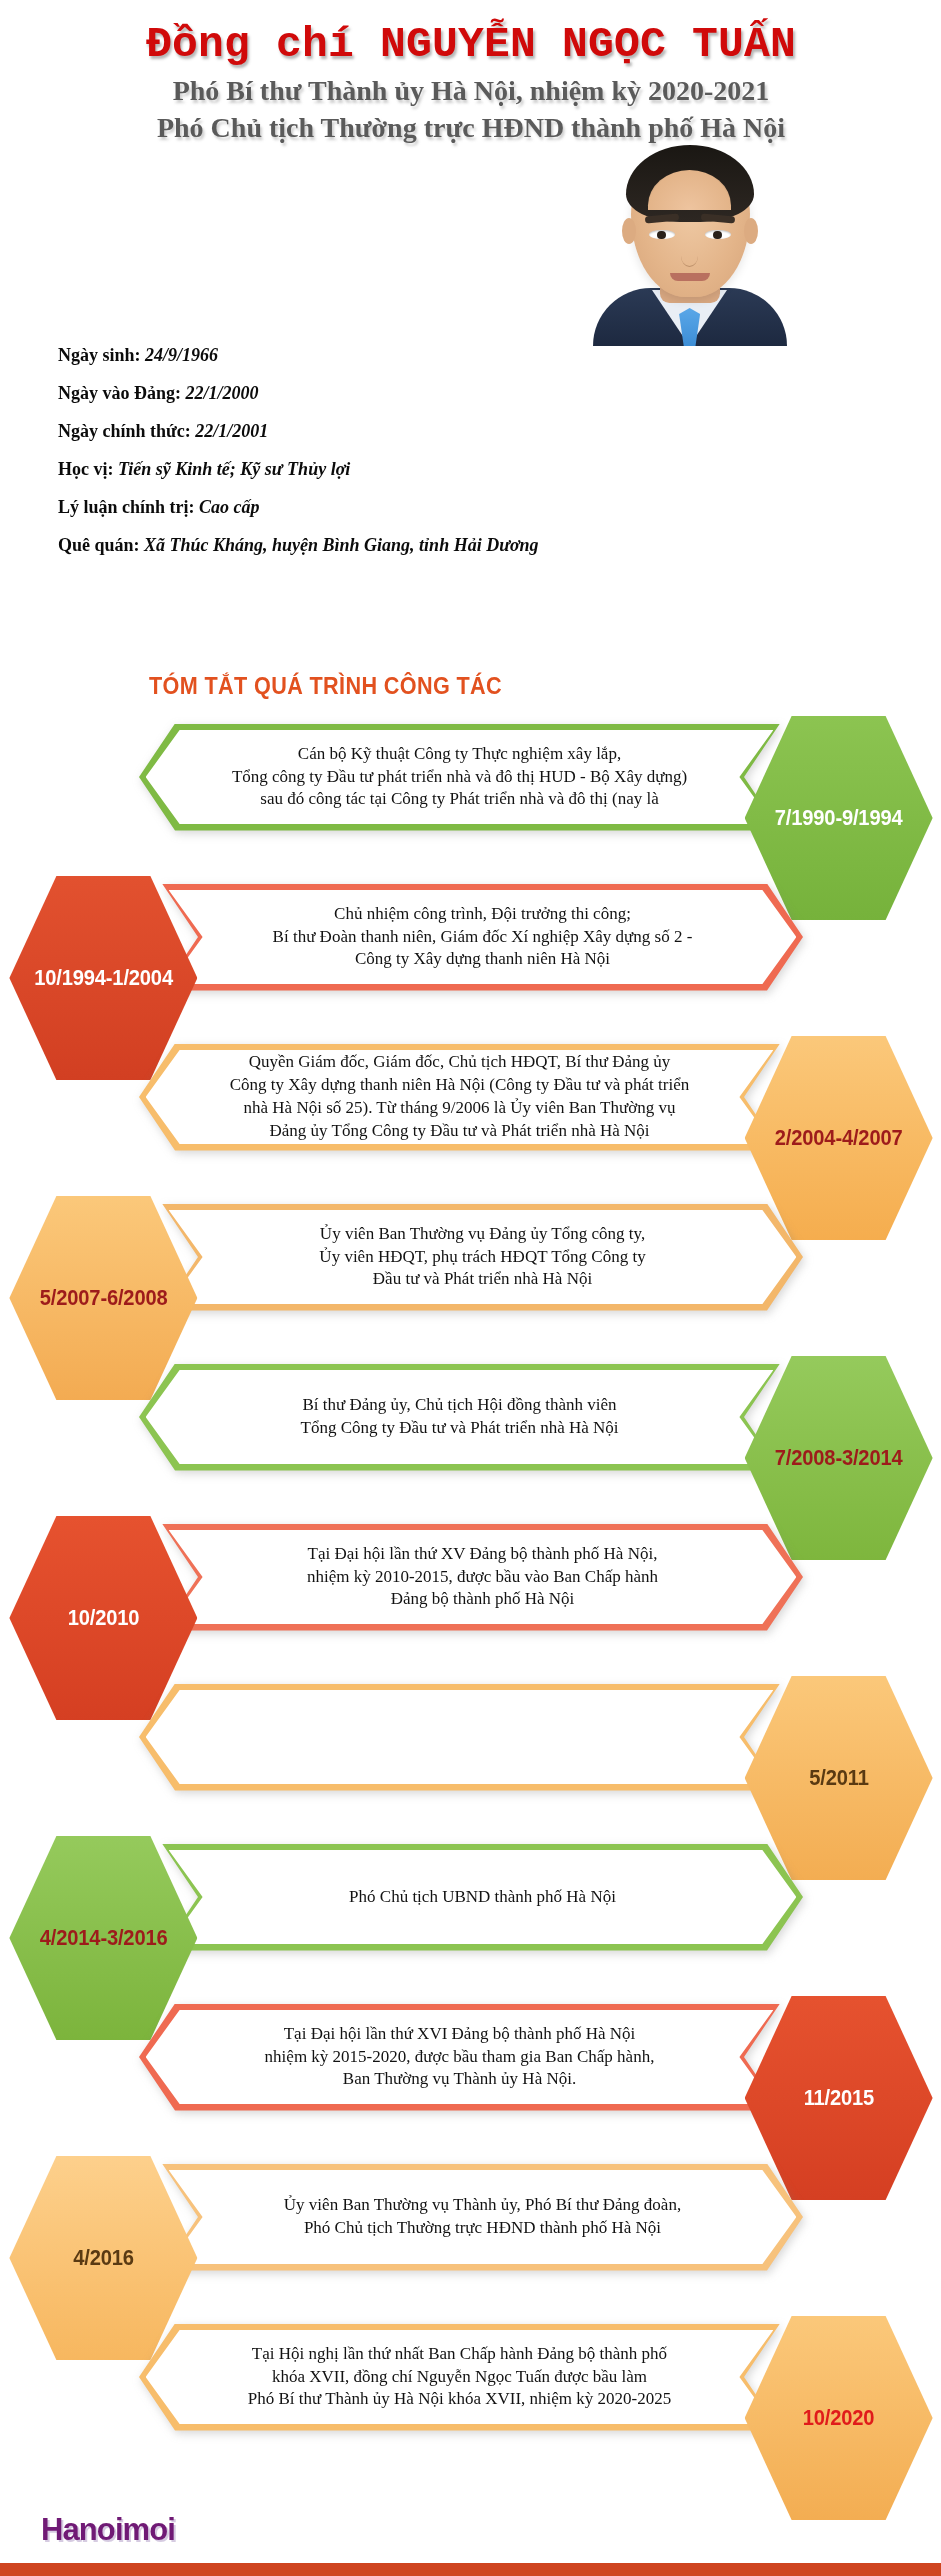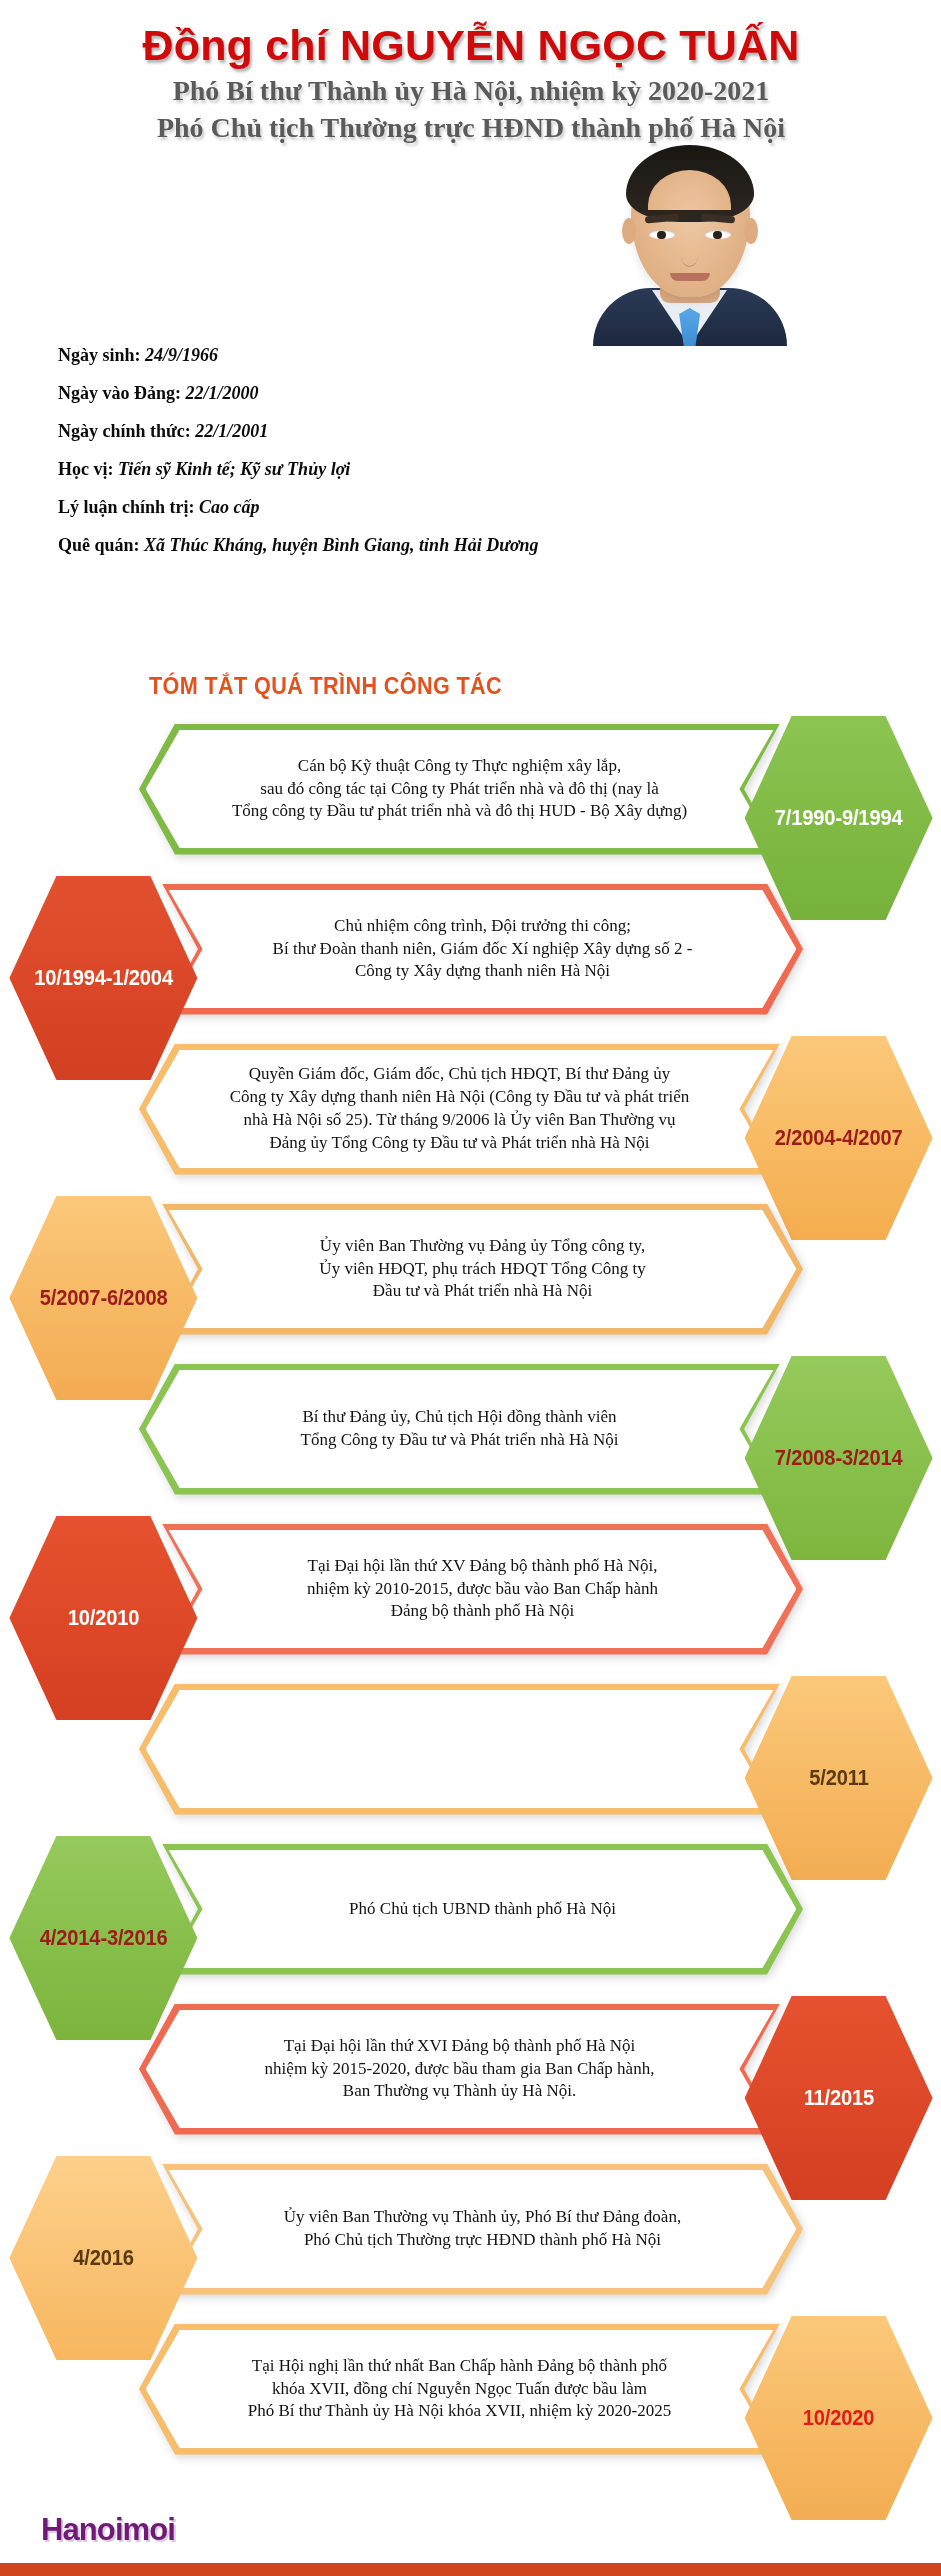"Đồng chí NGUYỄN NGỌC TUẤN" .title-main { font-family: Liberation Sans, sans-serif -> Liberation Mono, monospace }
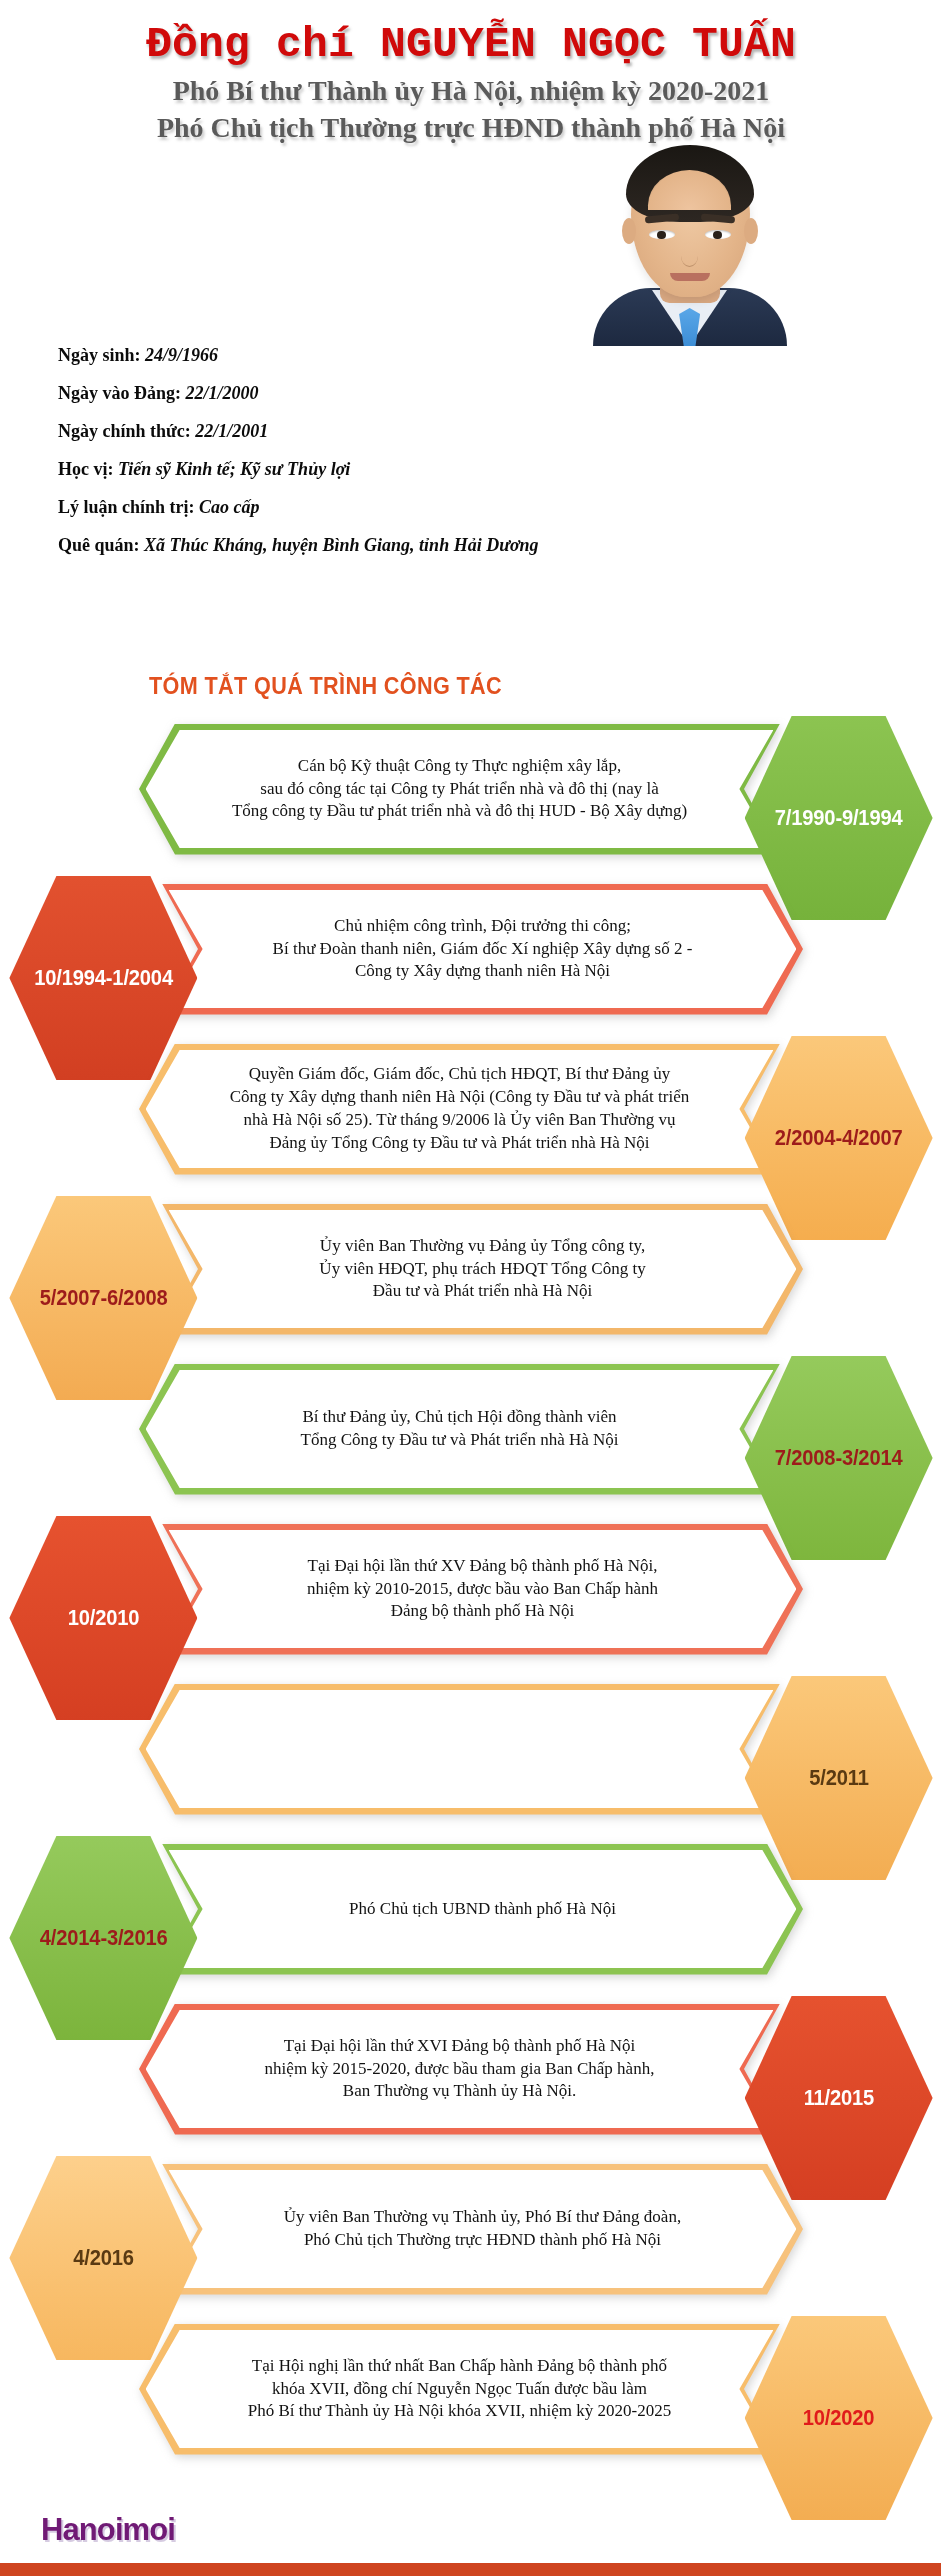"Cán bộ Kỹ thuật Công" .banner { height: 131px -> 107px }
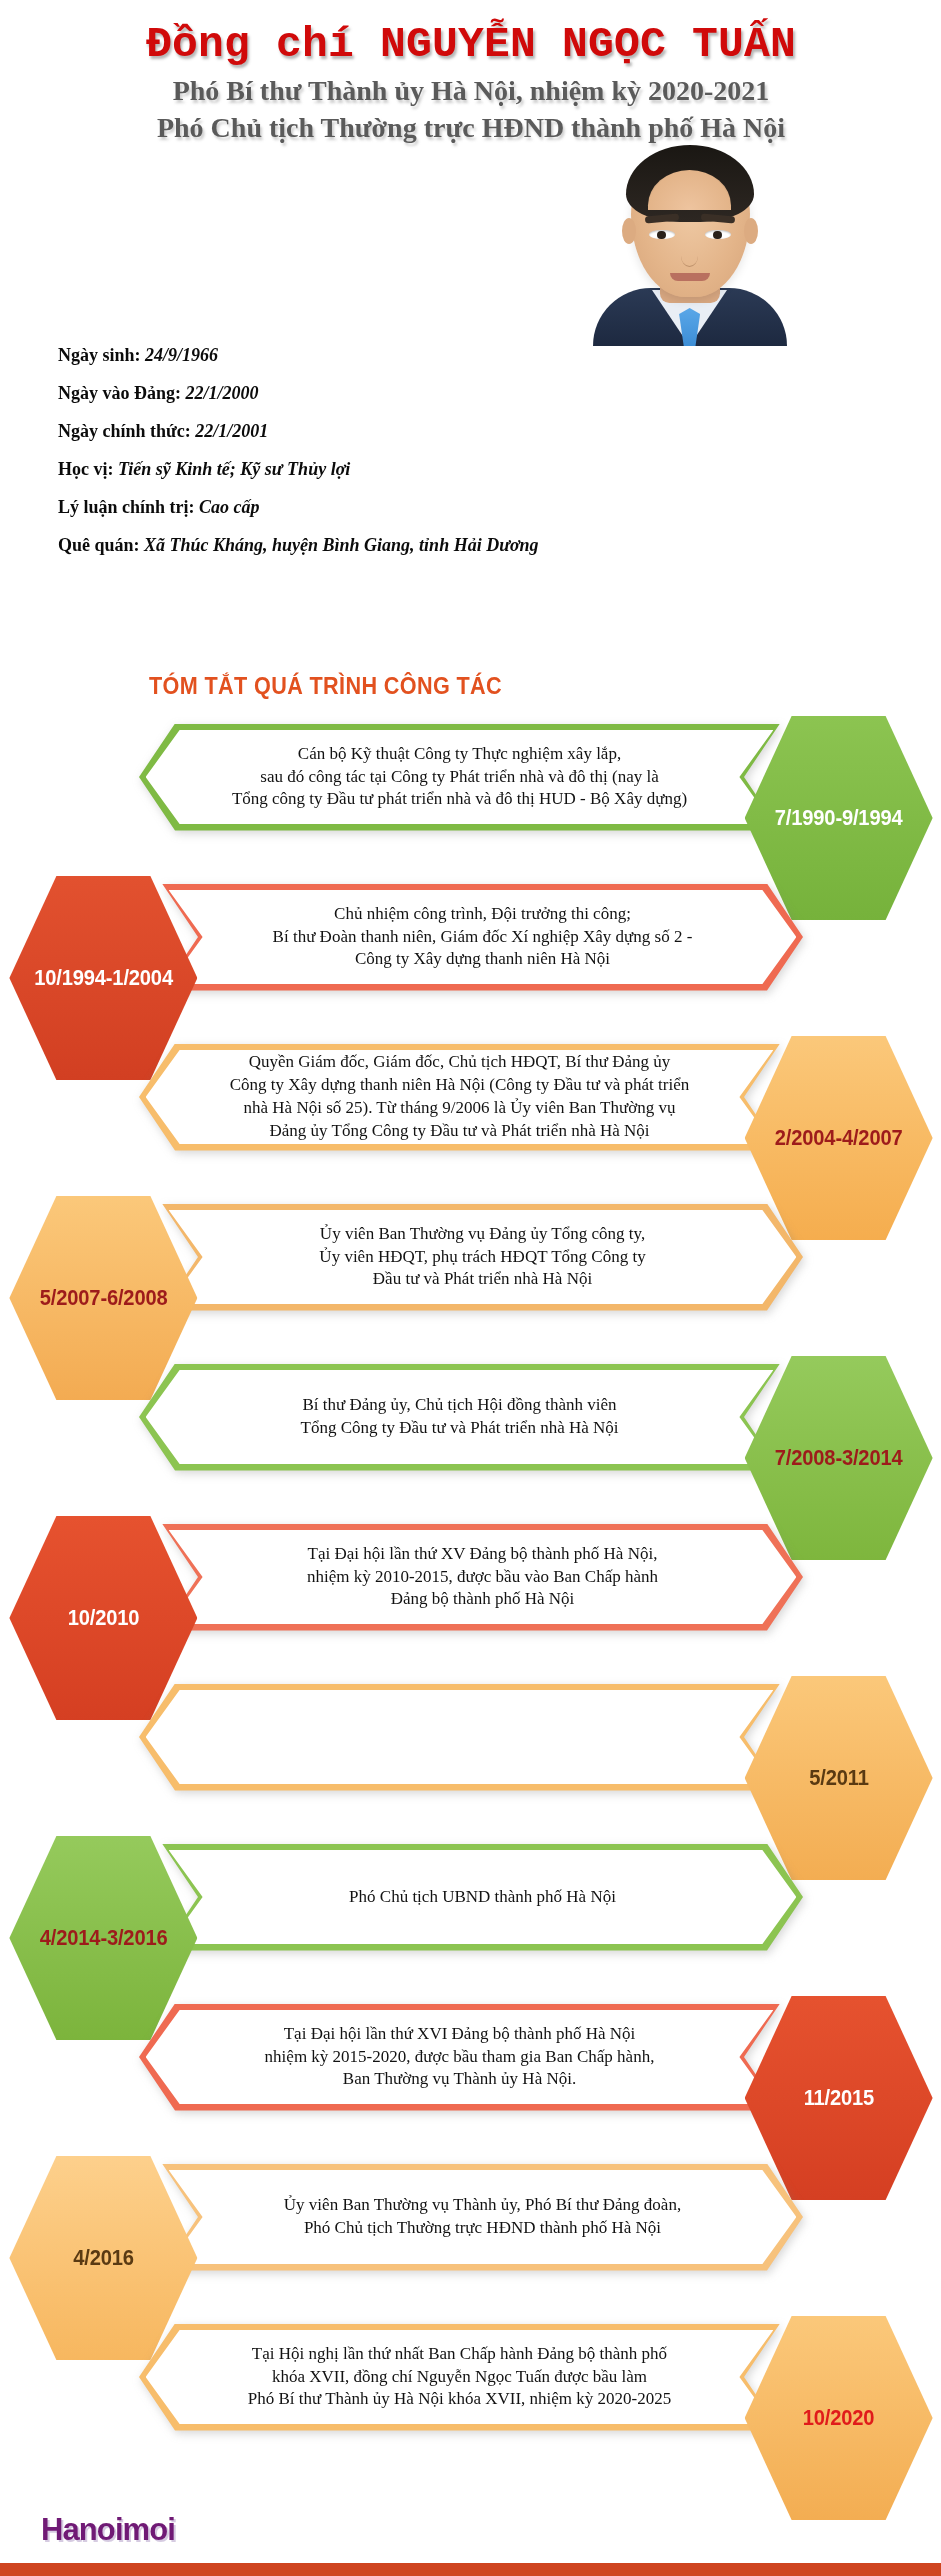"sau đó công tác tại" div { order: before "Tổng công ty Đầu tư phát" -> after "Tổng công ty Đầu tư phát" }
